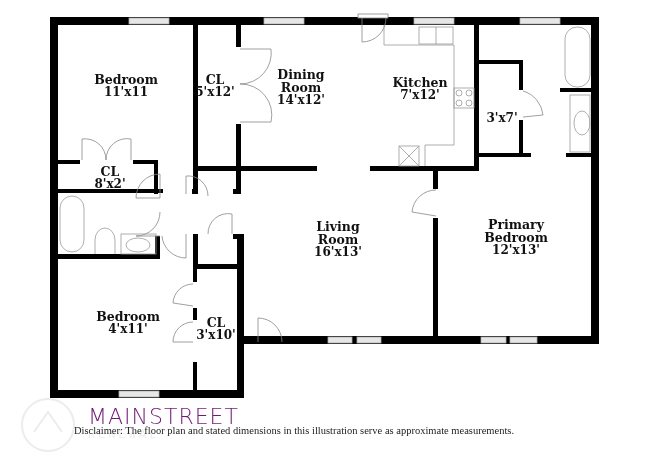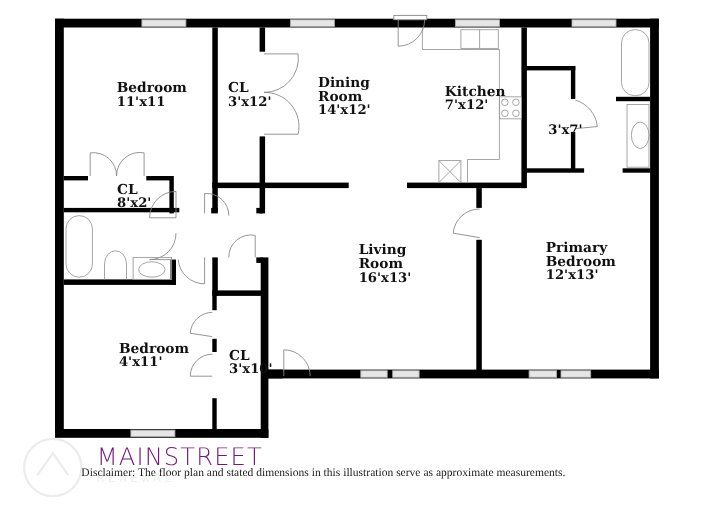"Bedroom" .room-label { margin-left: 12px -> none; text-align: left -> center }
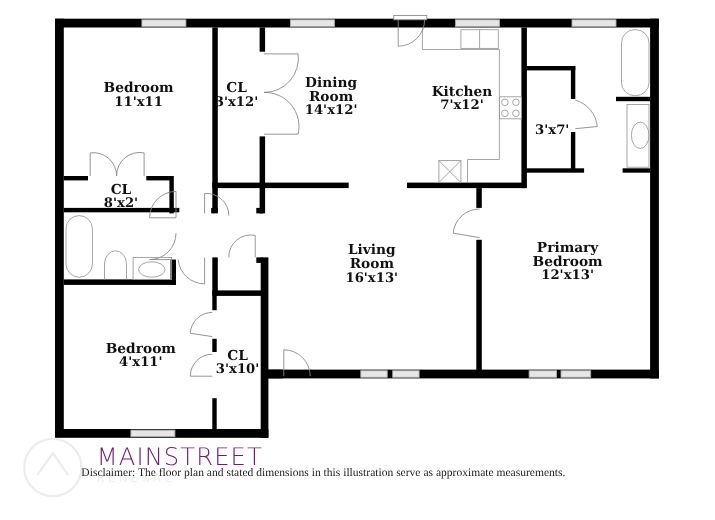"3'x12'" span.dim { text: 3'x12' -> 5'x12' }
